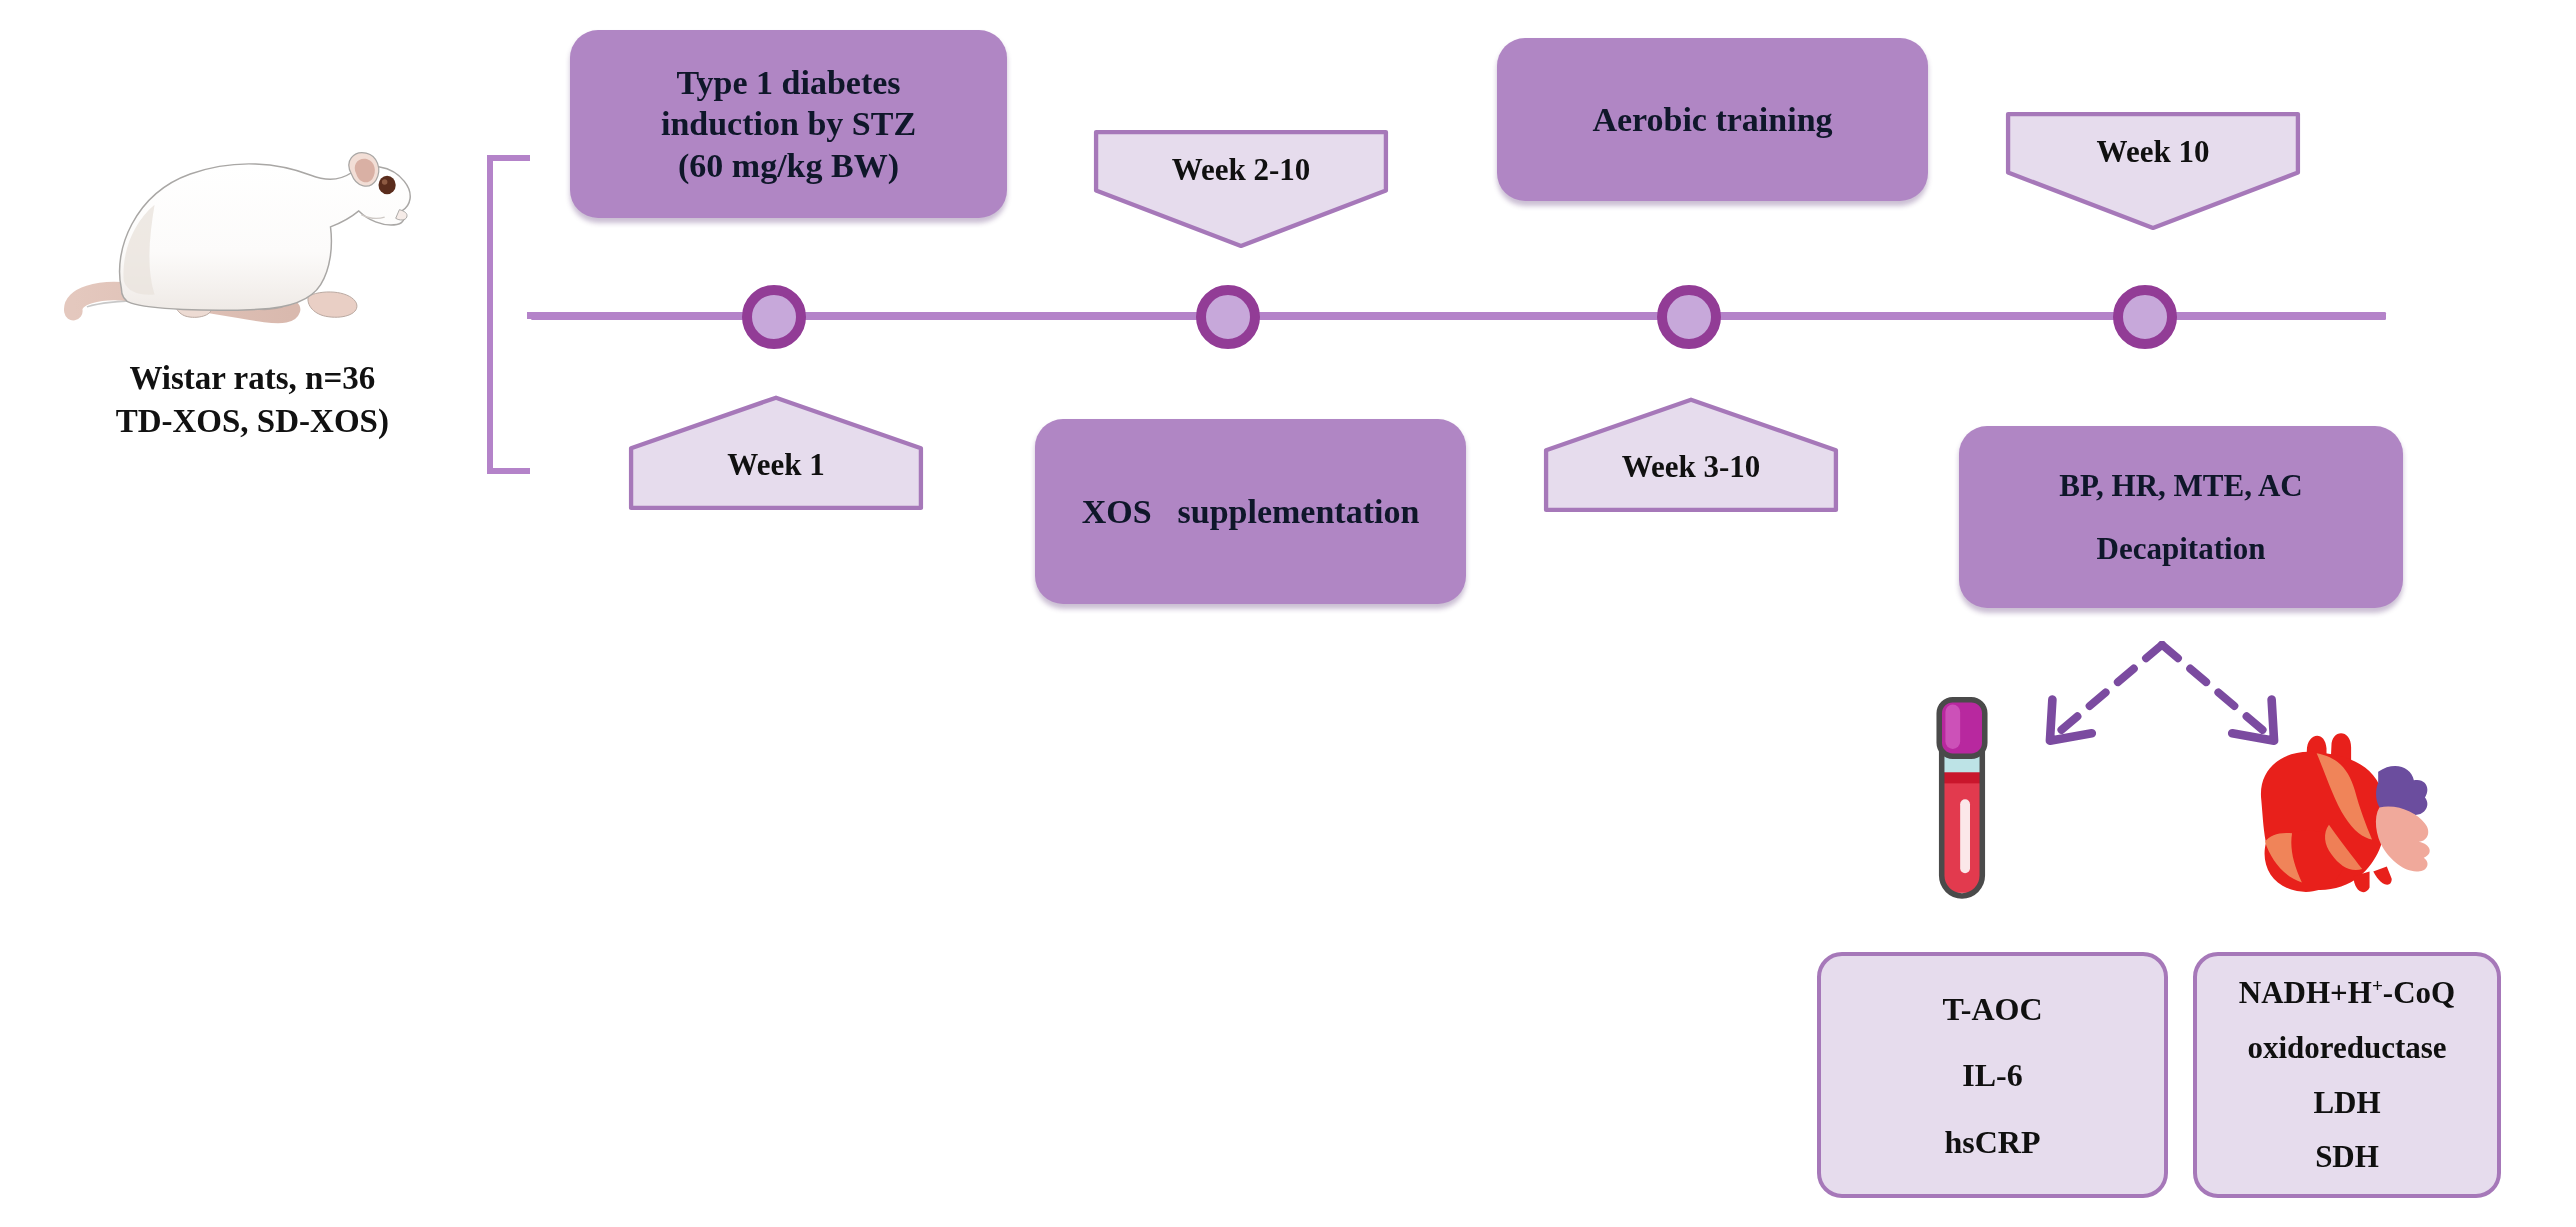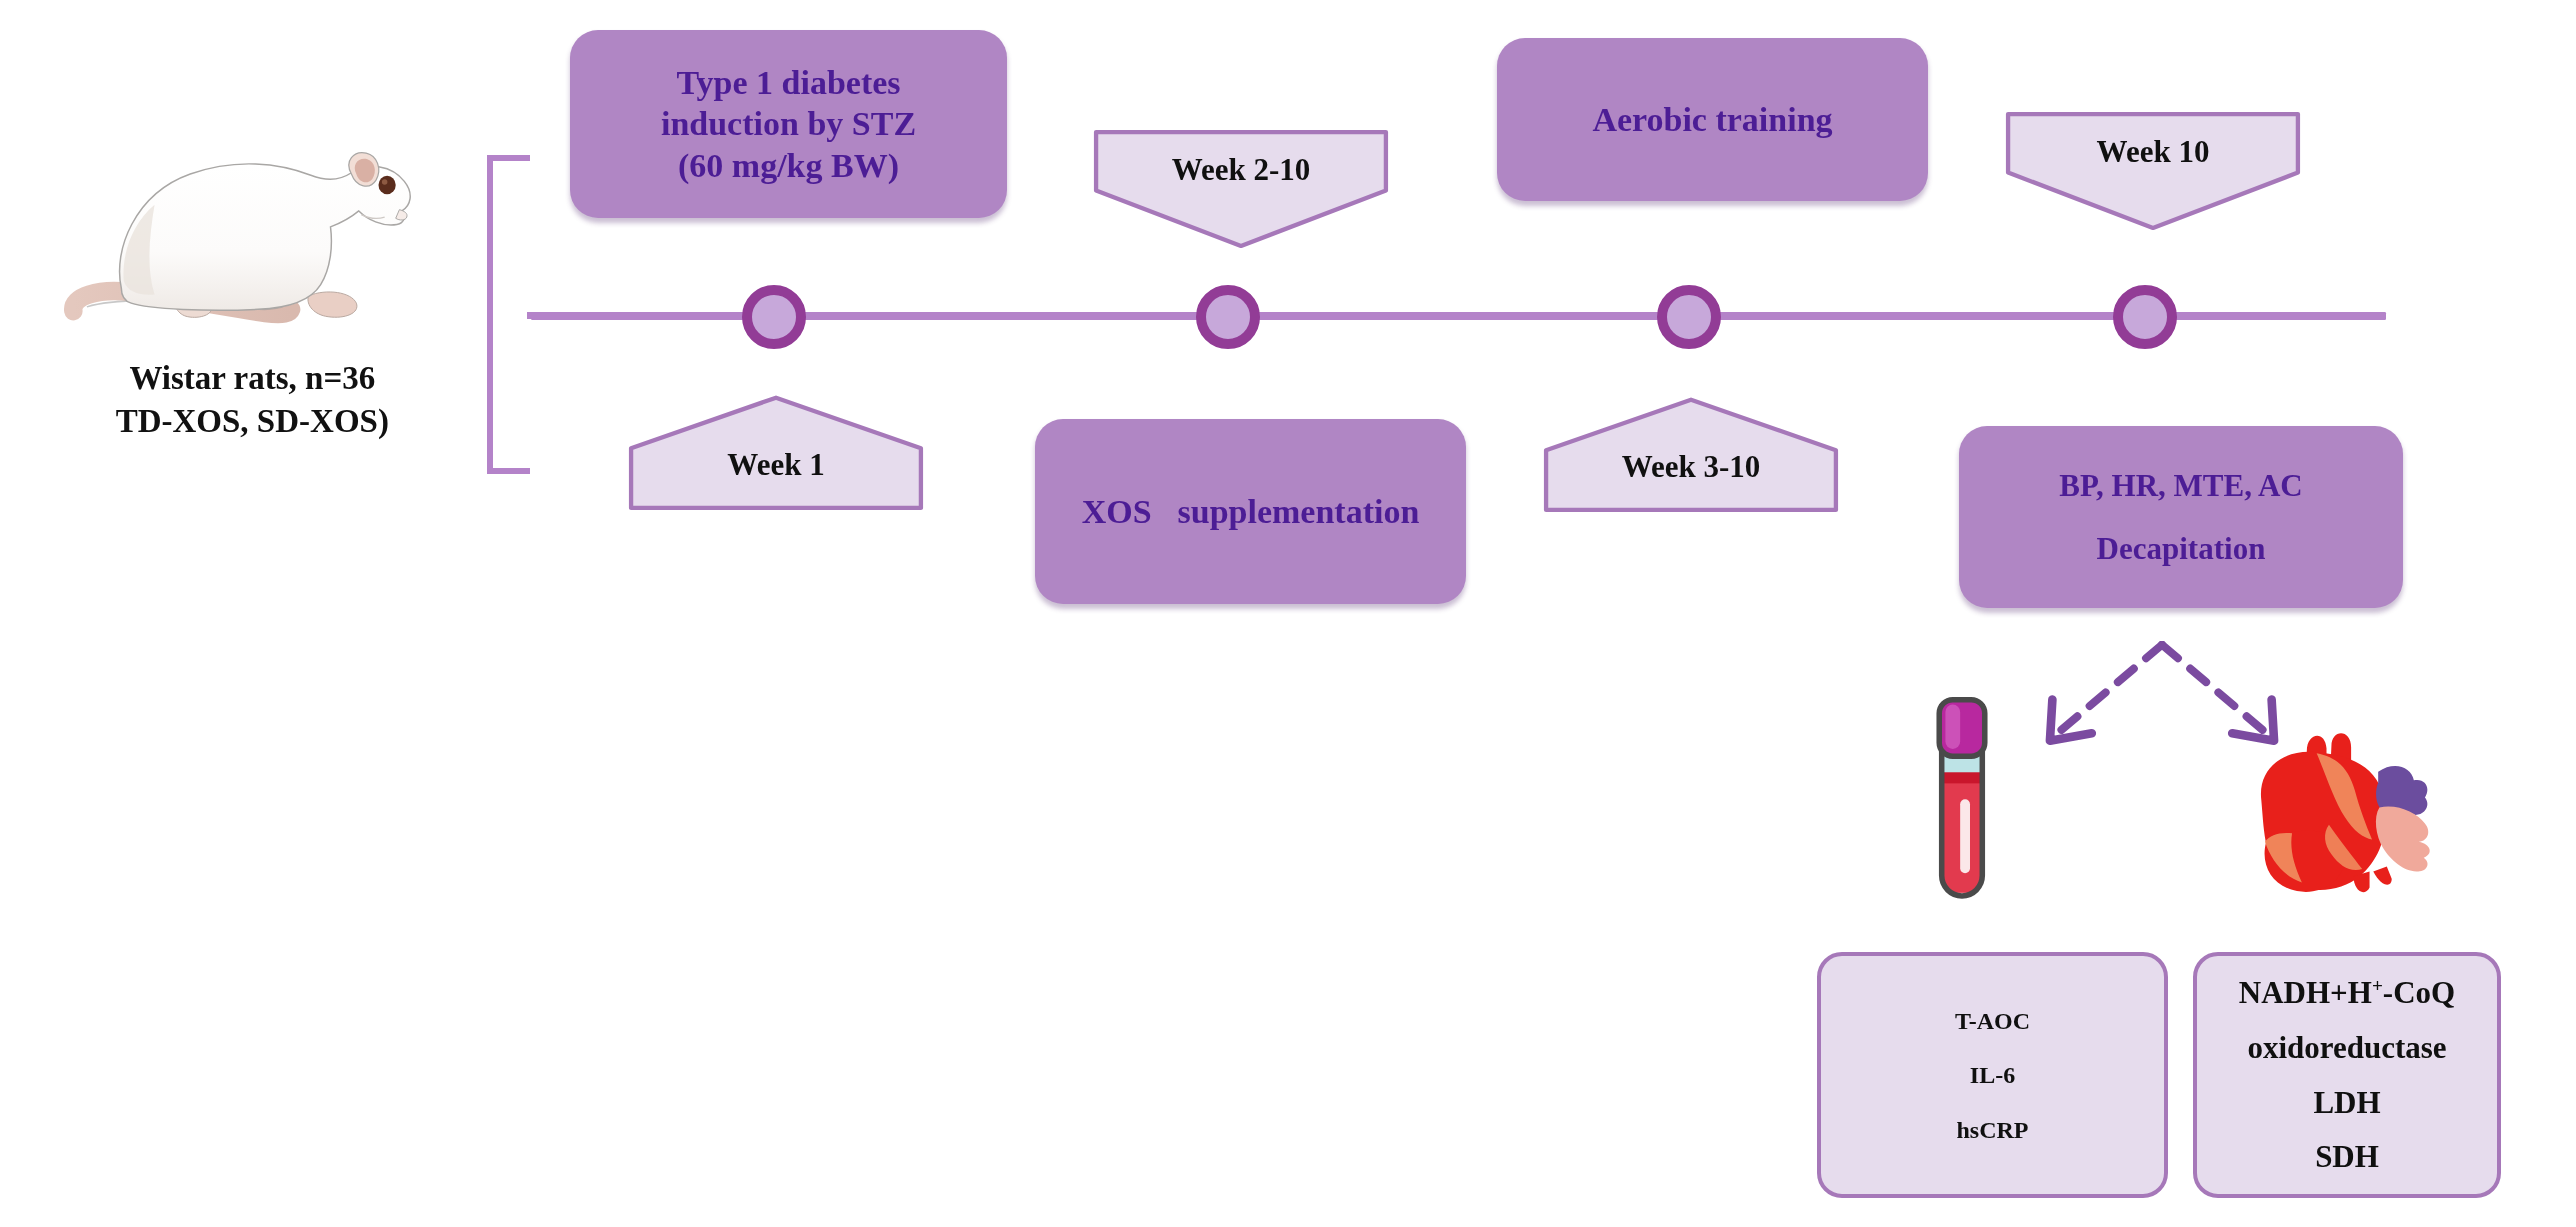"Type 1 diabetes" .pbox { color: #4c1d95 -> #0f172a }
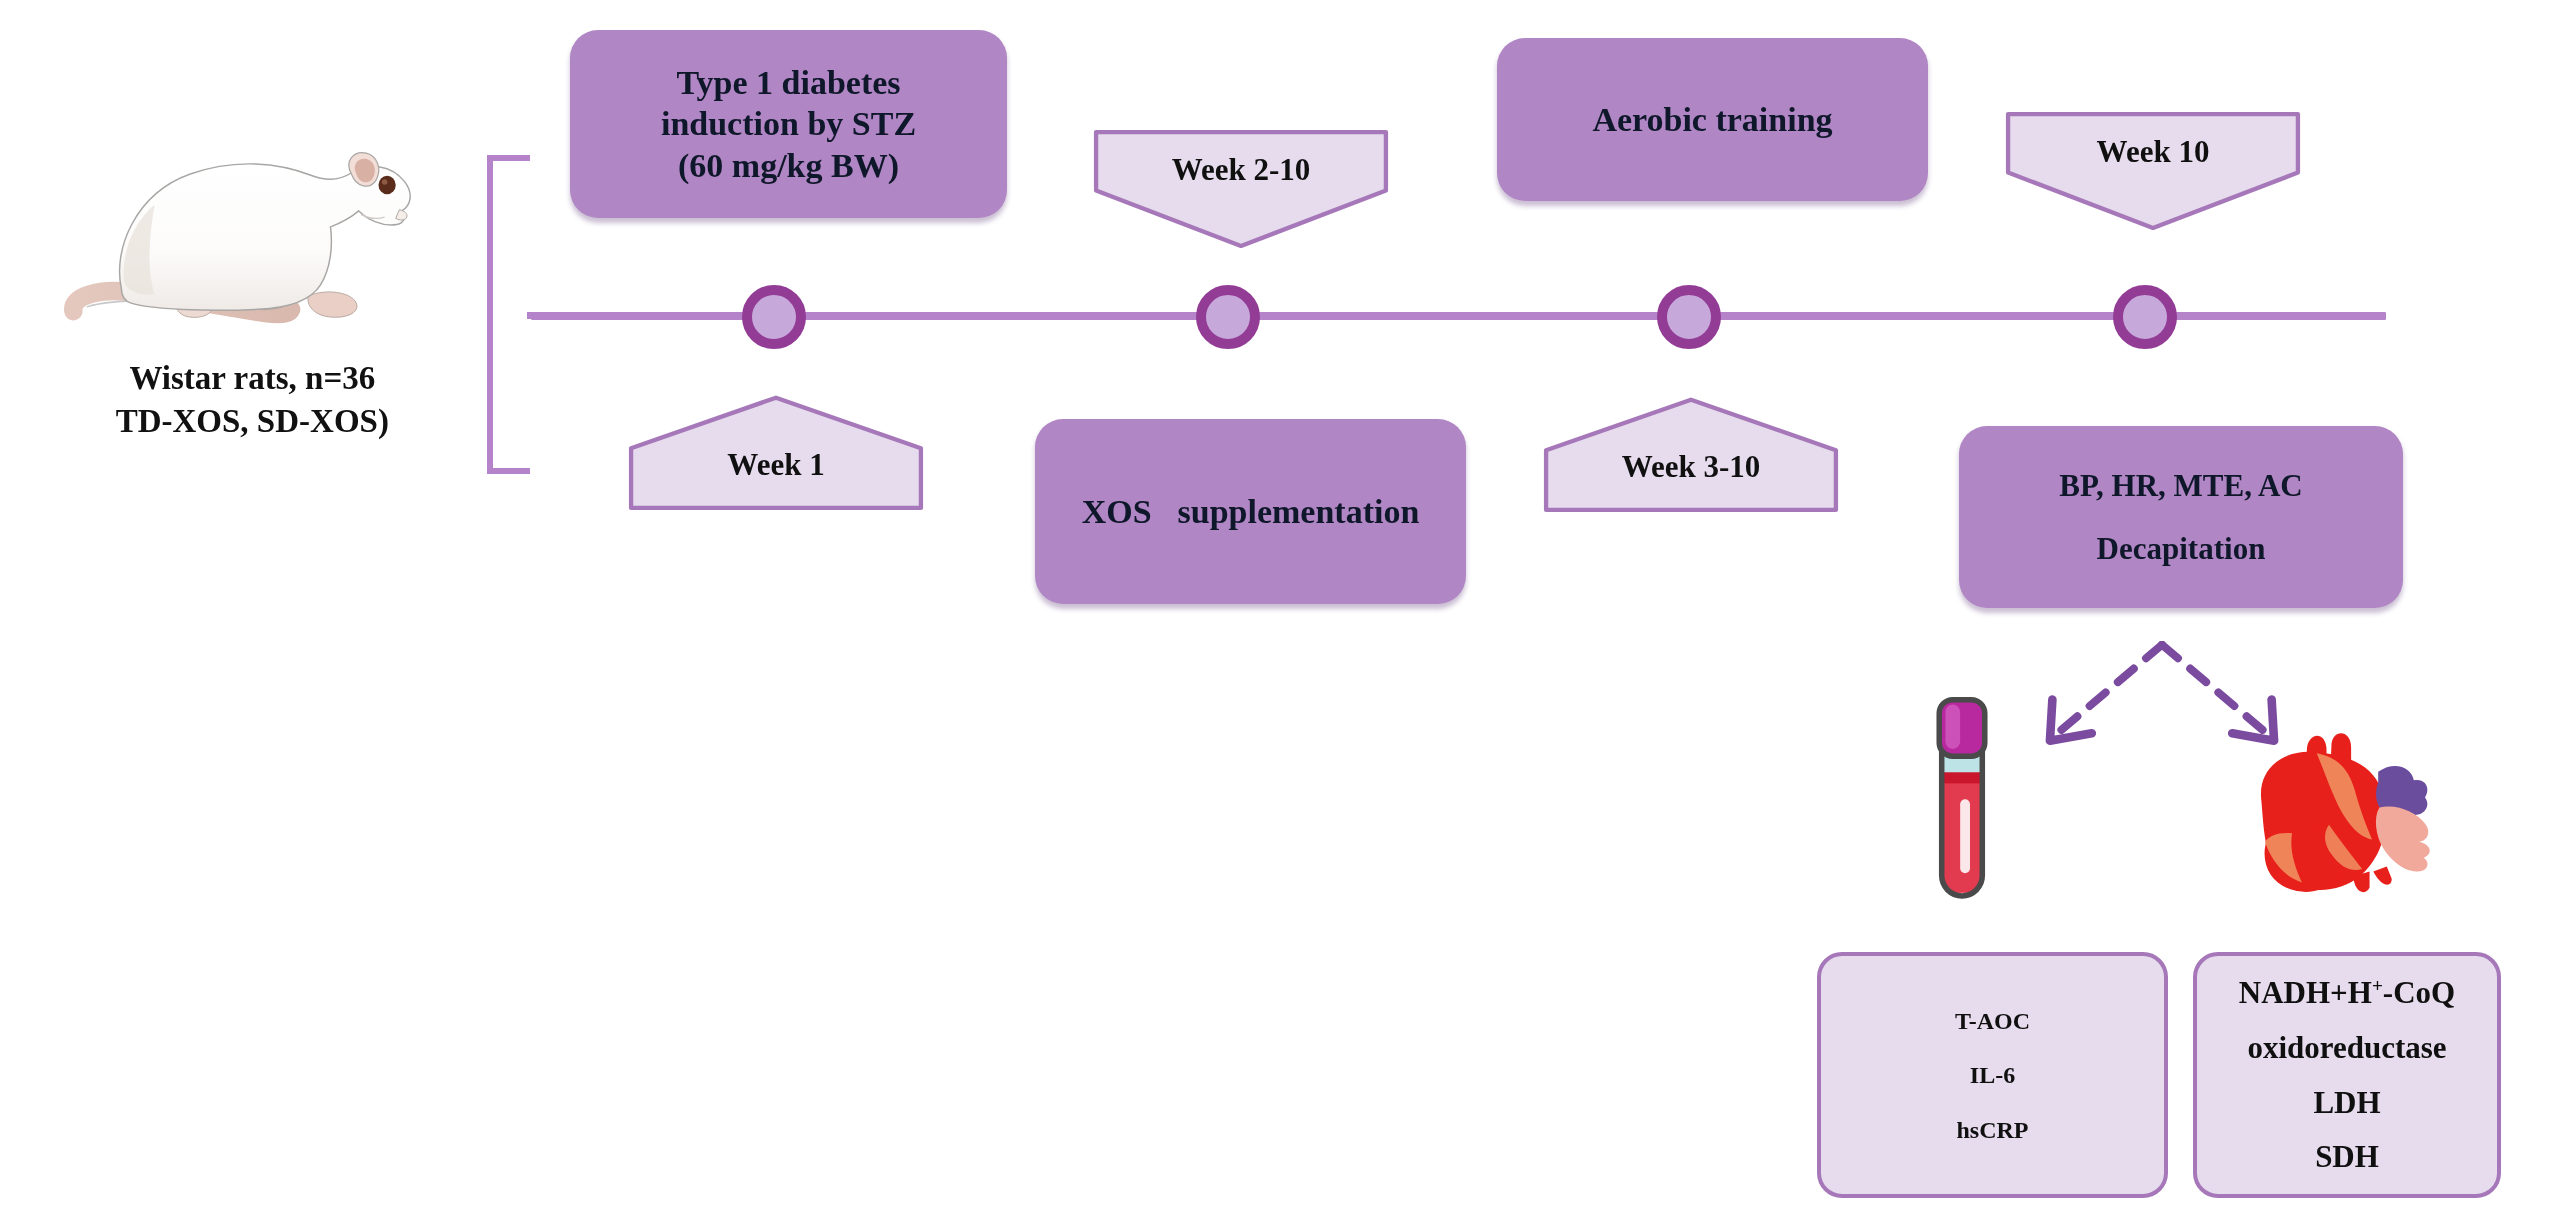"T-AOC" #box-blood { font-size: 24px -> 32px }
